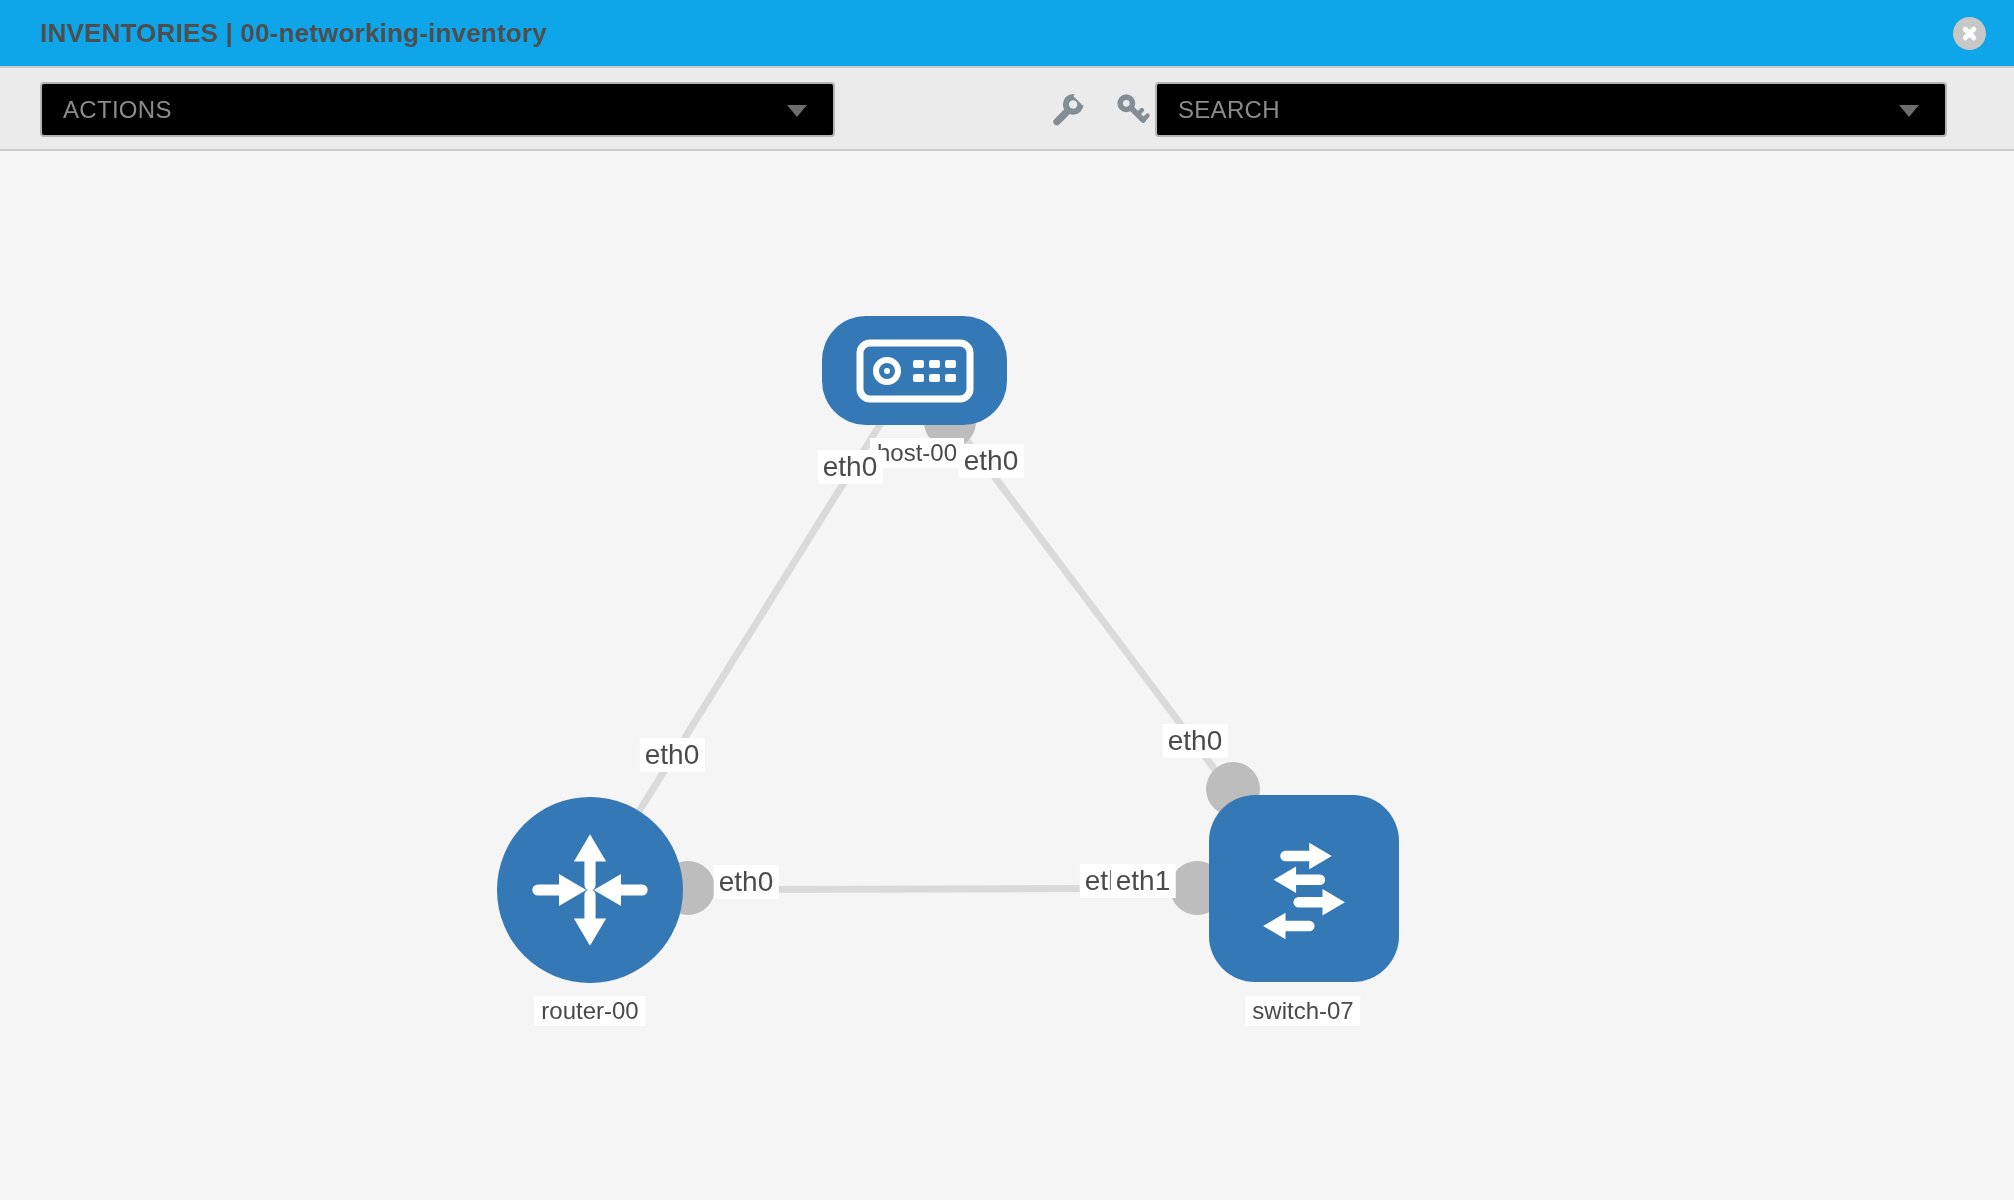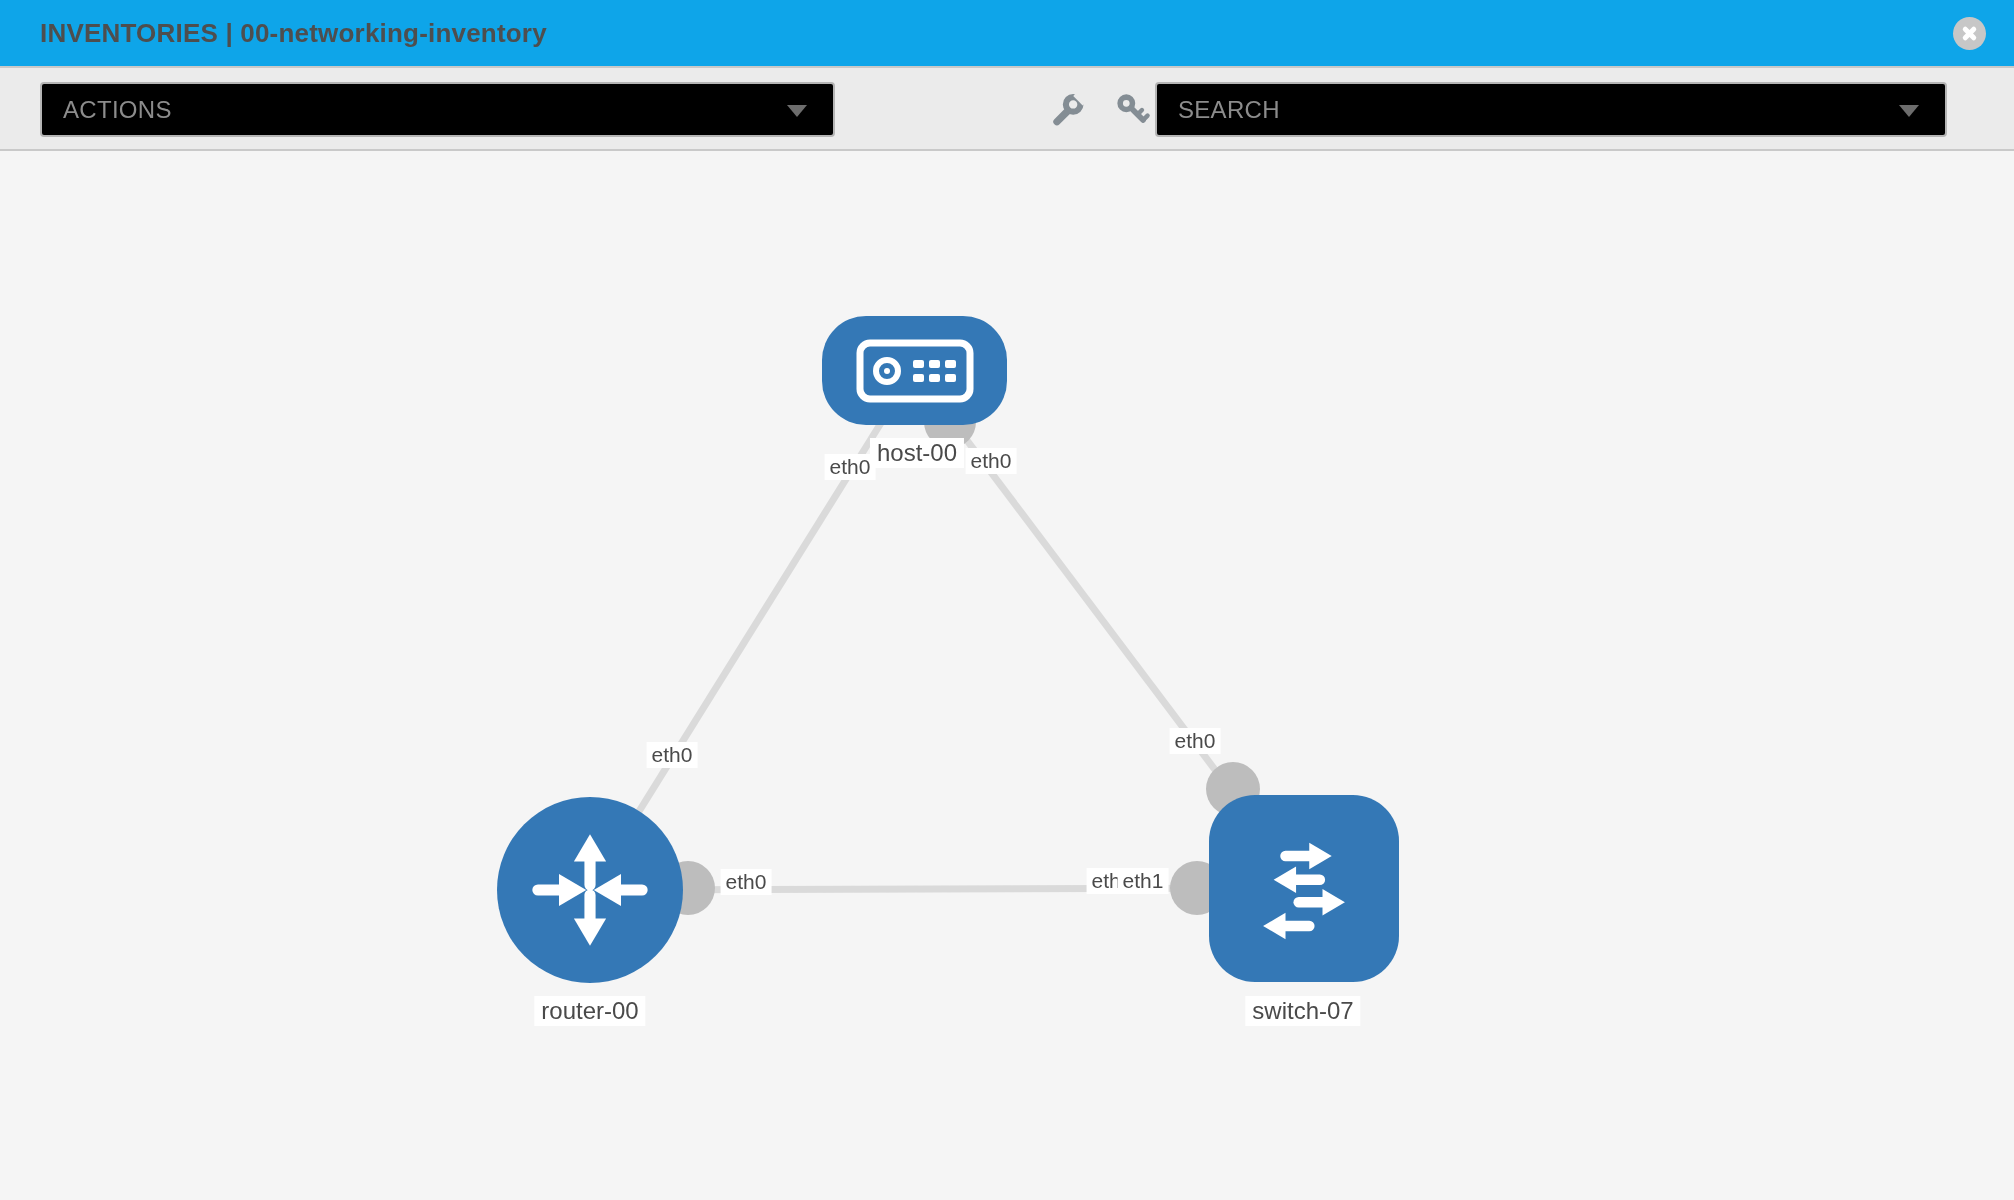"eth0" .if-lab { font-size: 21px -> 28px }
